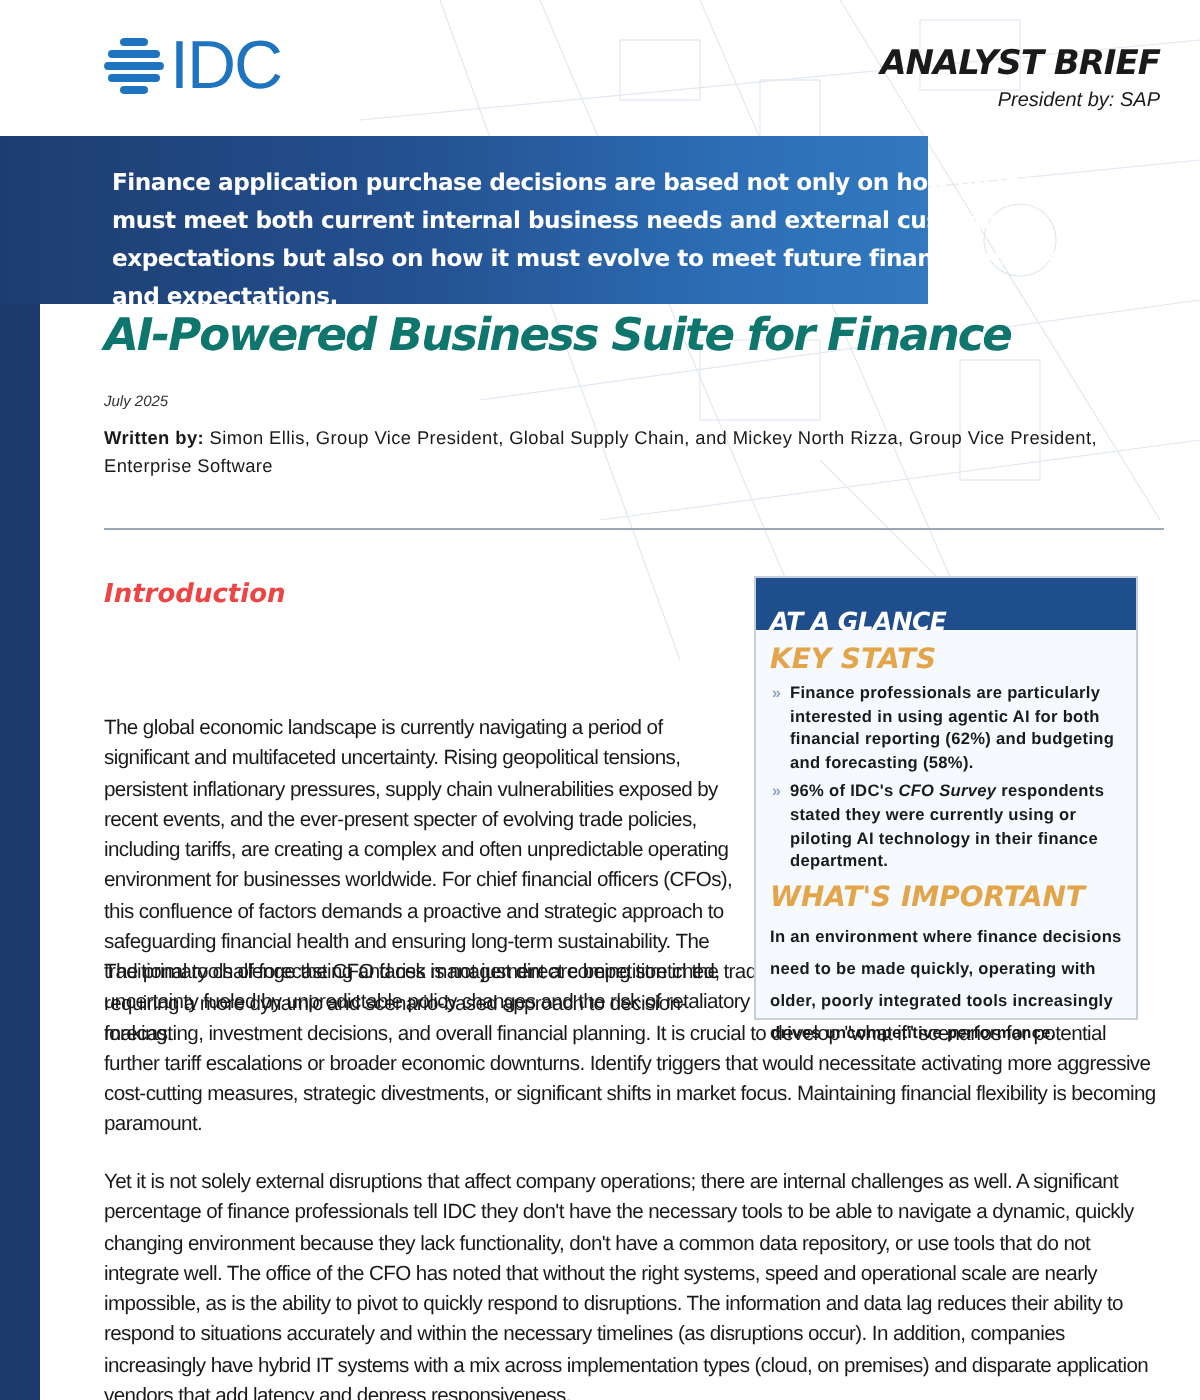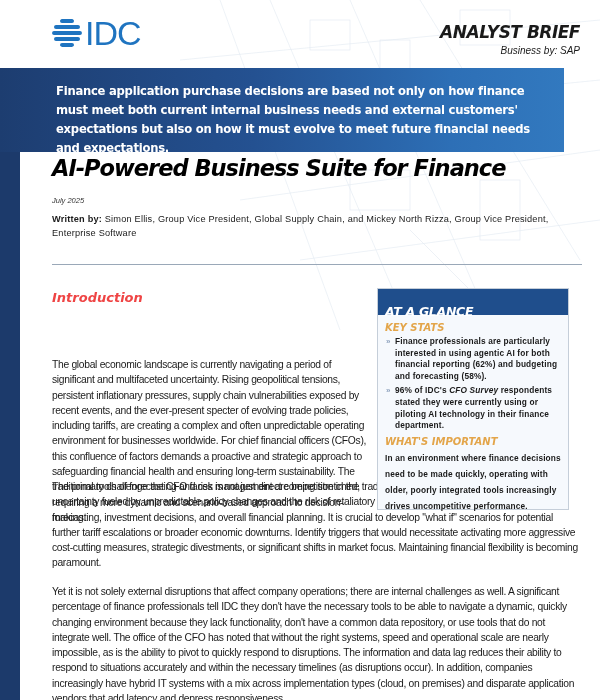"Business by: SAP" div.brief-sponsor { text: Business -> President }
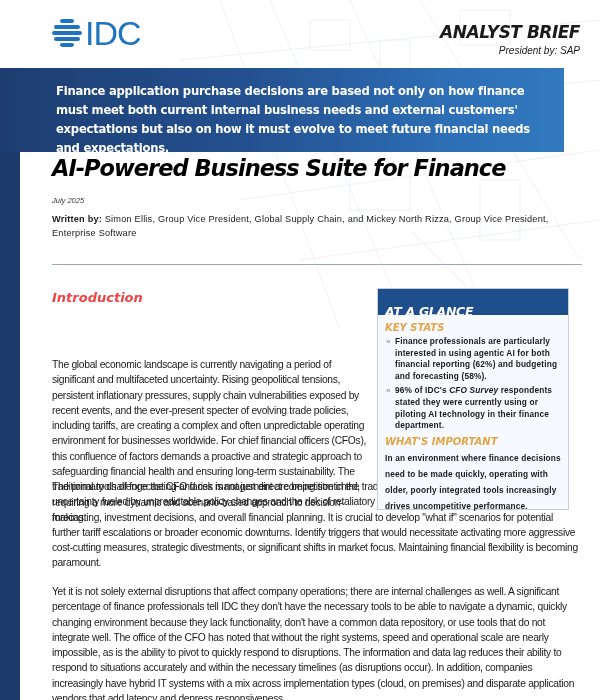"Finance application purchase decisions" .banner { width: 564px -> 464px }
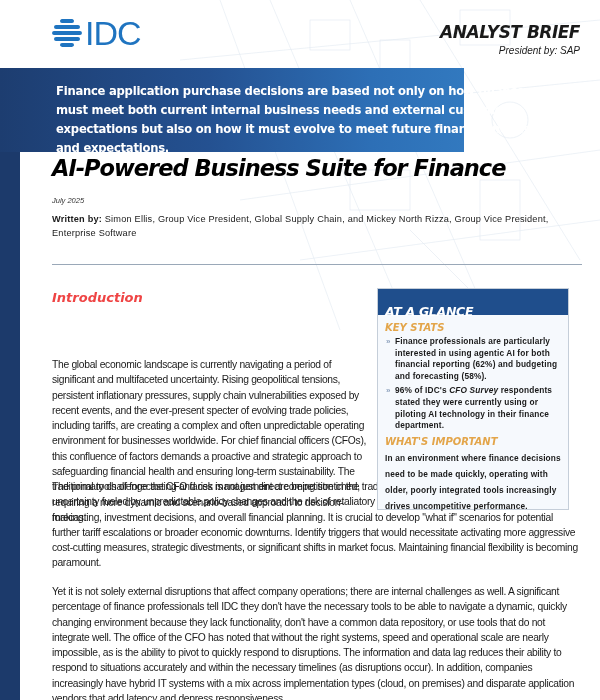"AI-Powered Business Suite for Finance" .title { color: #000000 -> #0f766e }
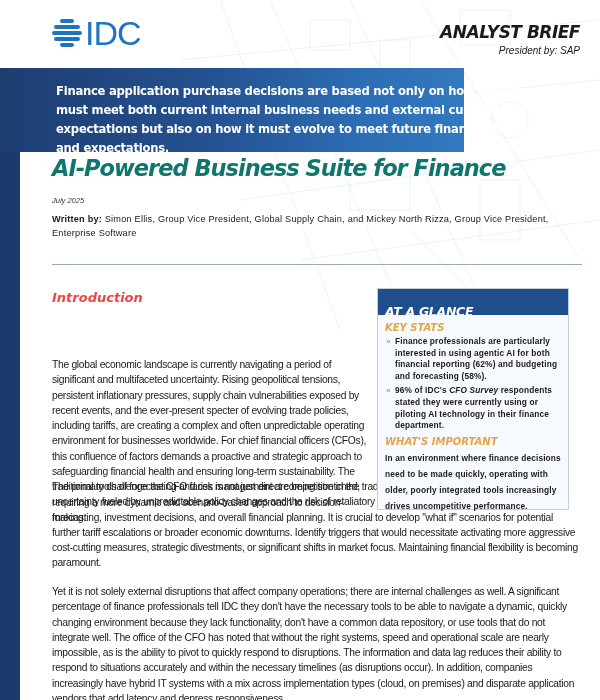"KEY STATS" .glance-sub { font-size: 10px -> 14px }
